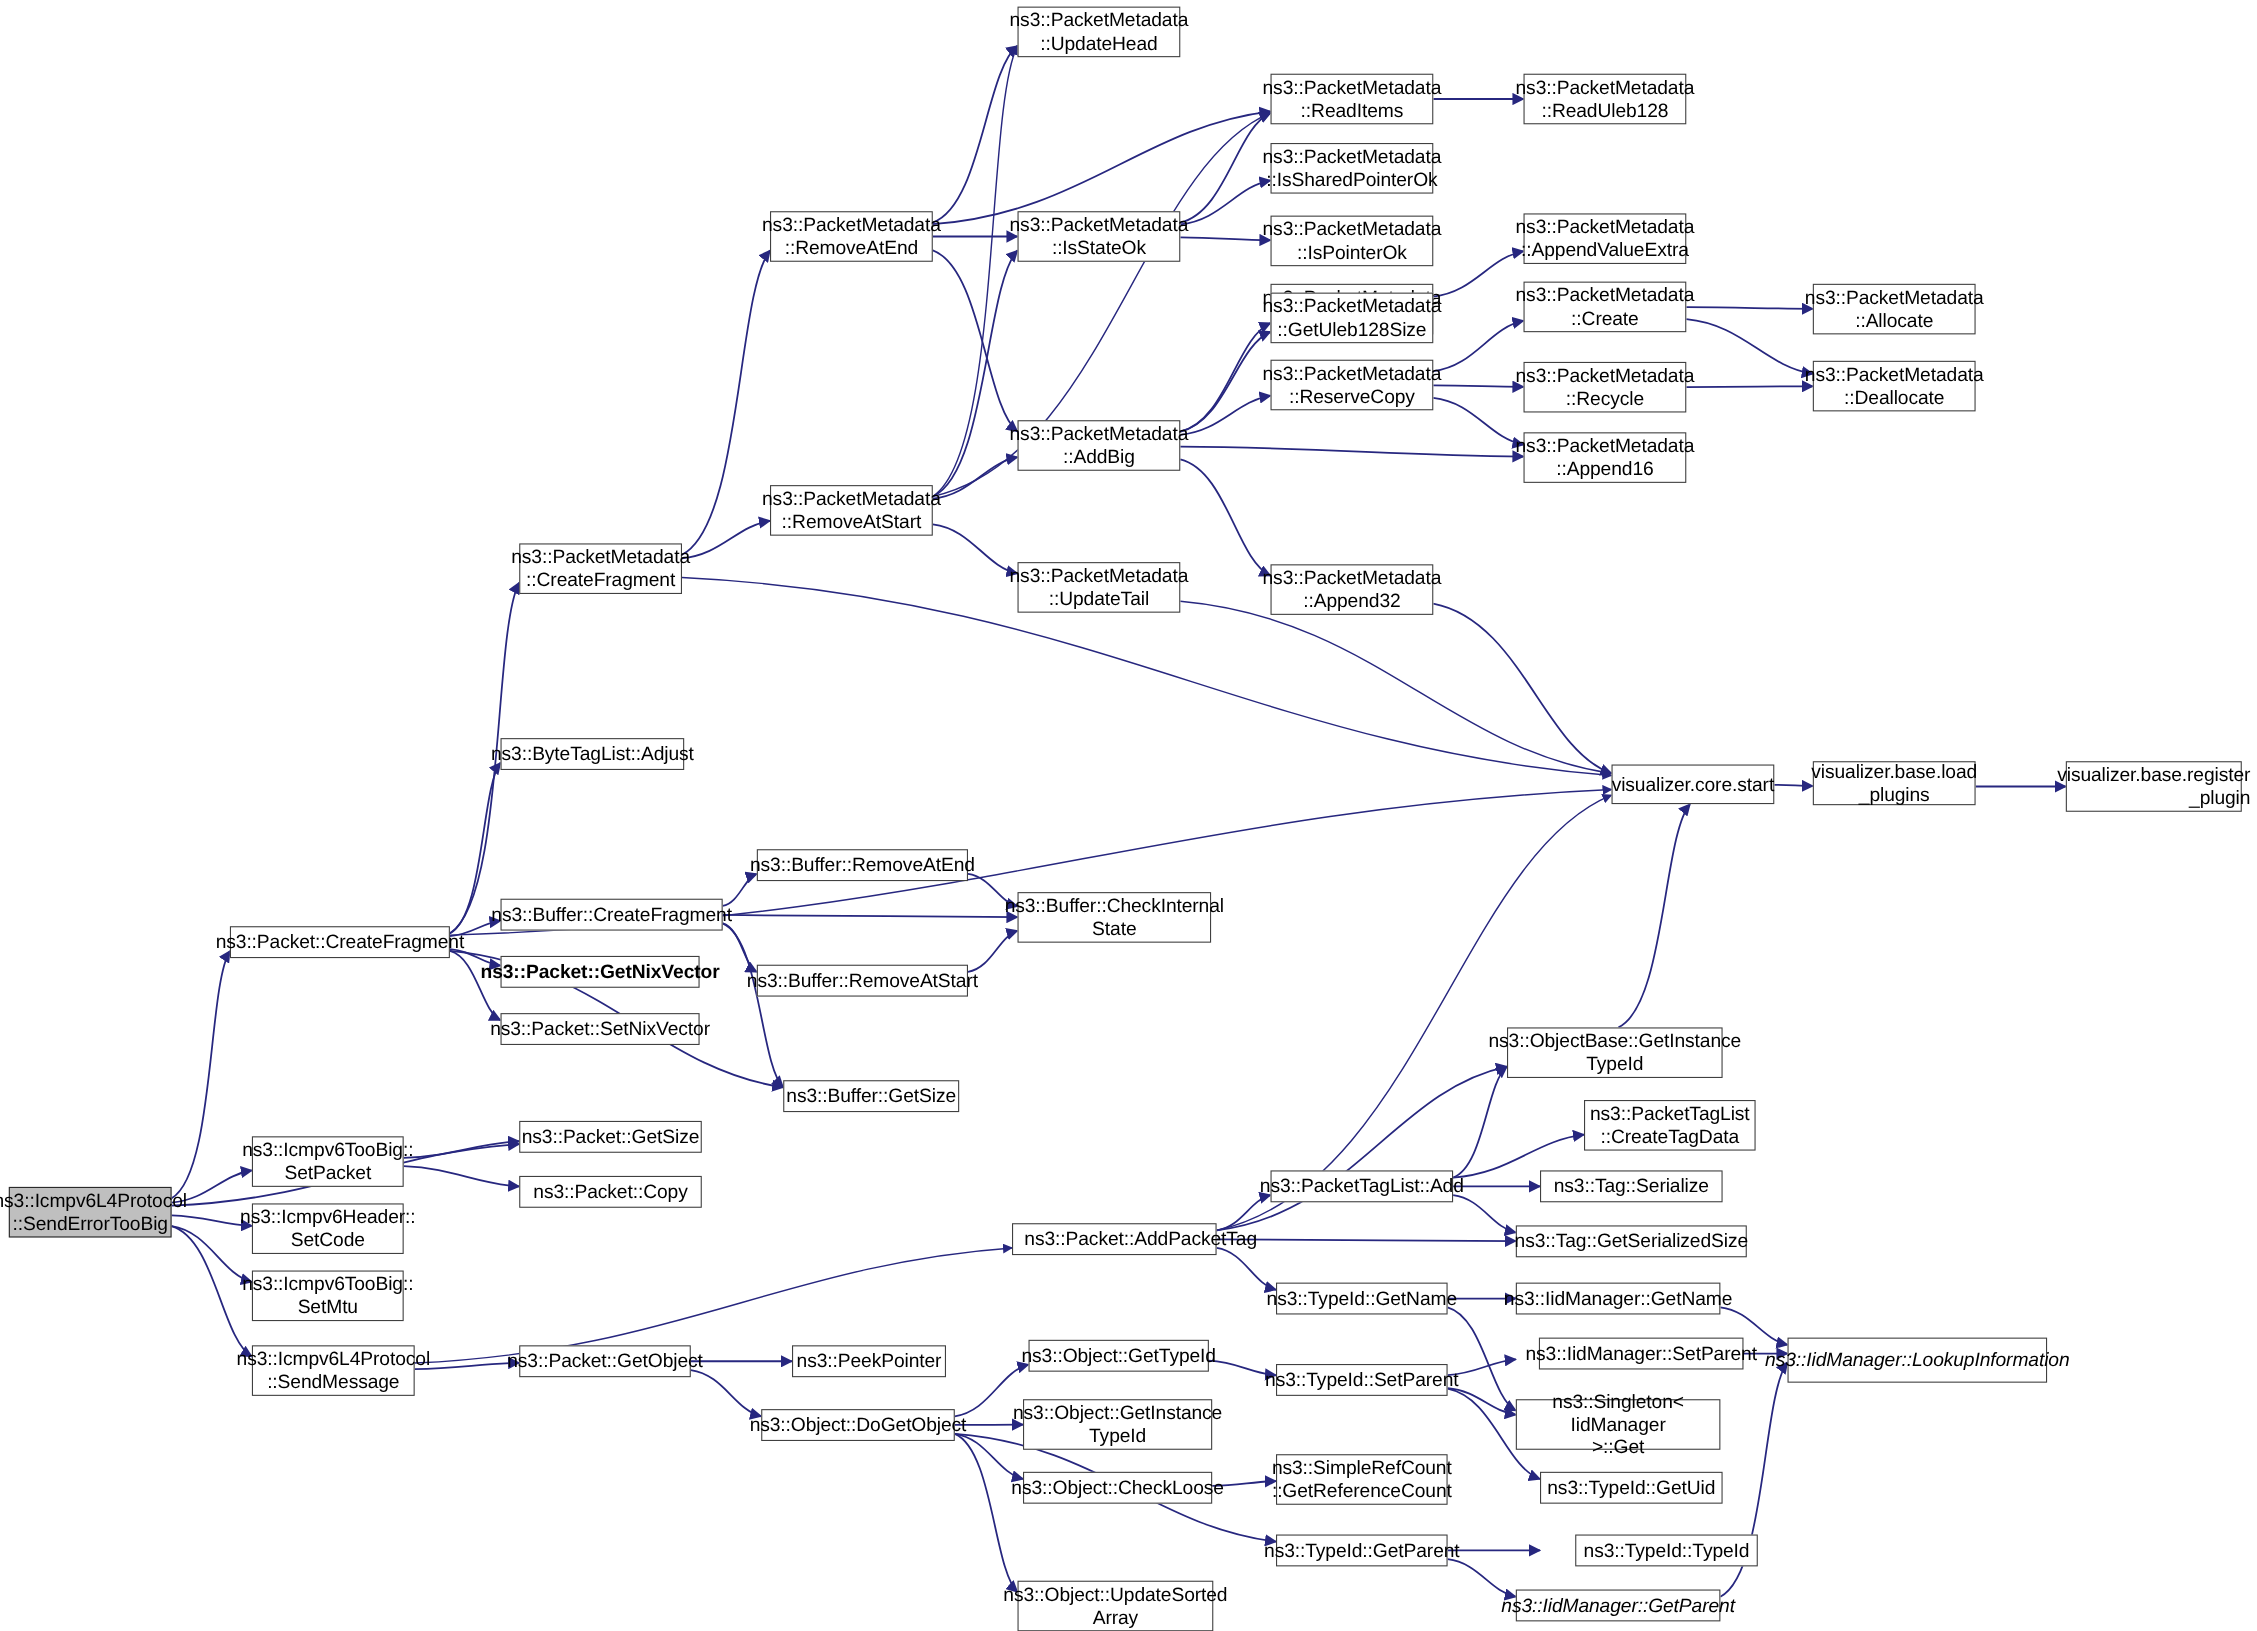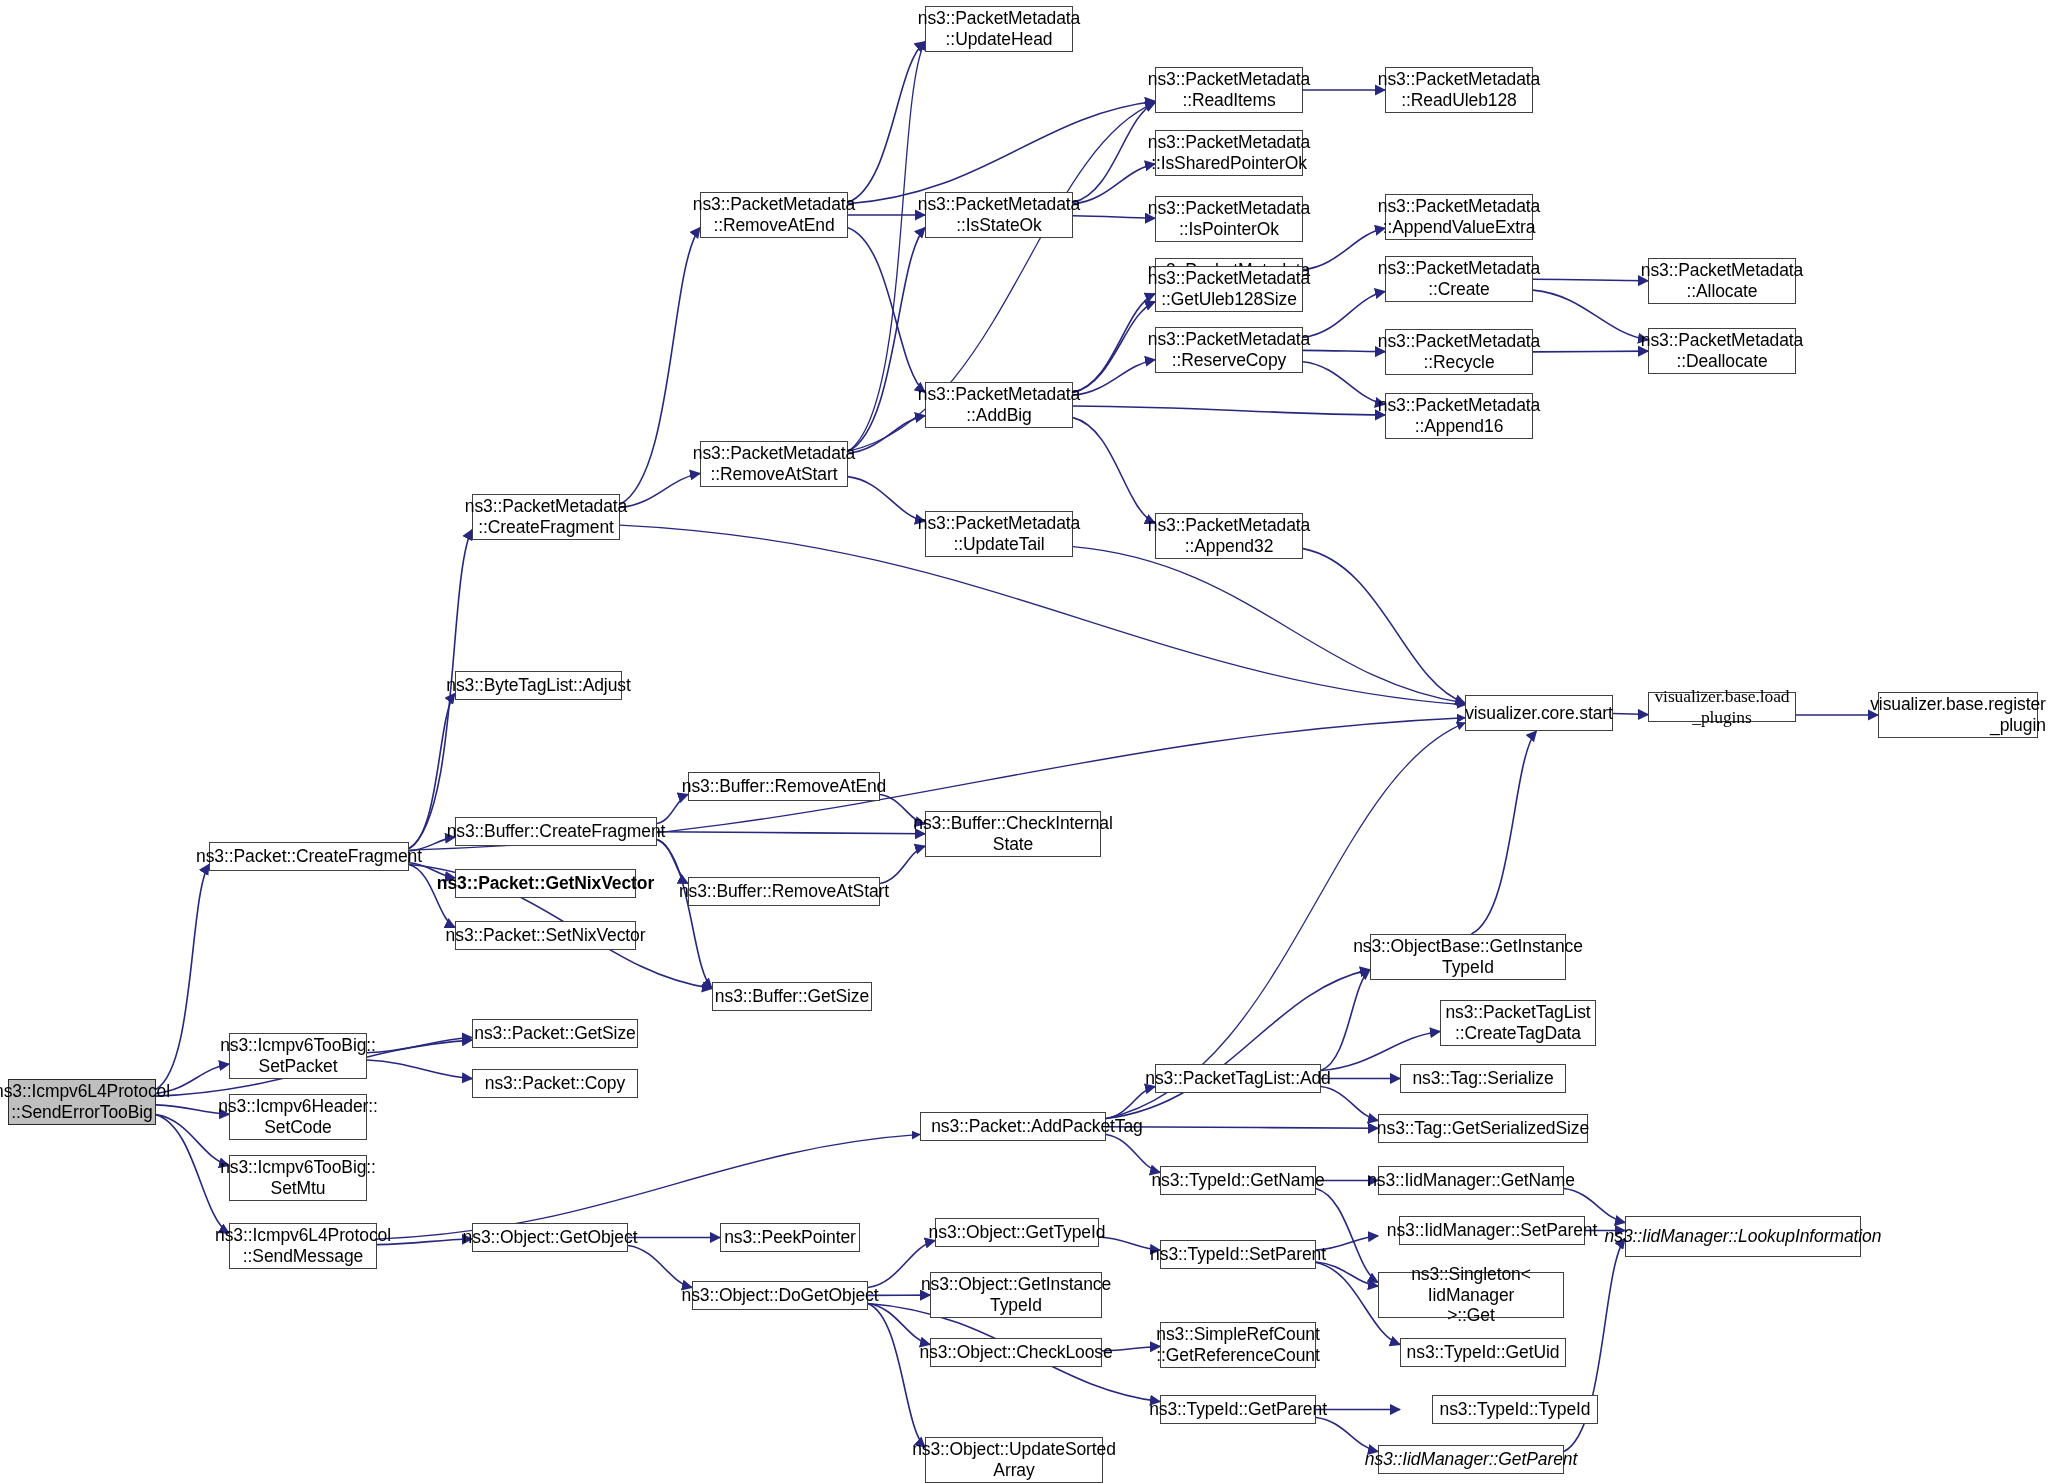"visualizer.base.load" div.node { font-family: Liberation Serif, serif -> none; height: 30px -> 40px }
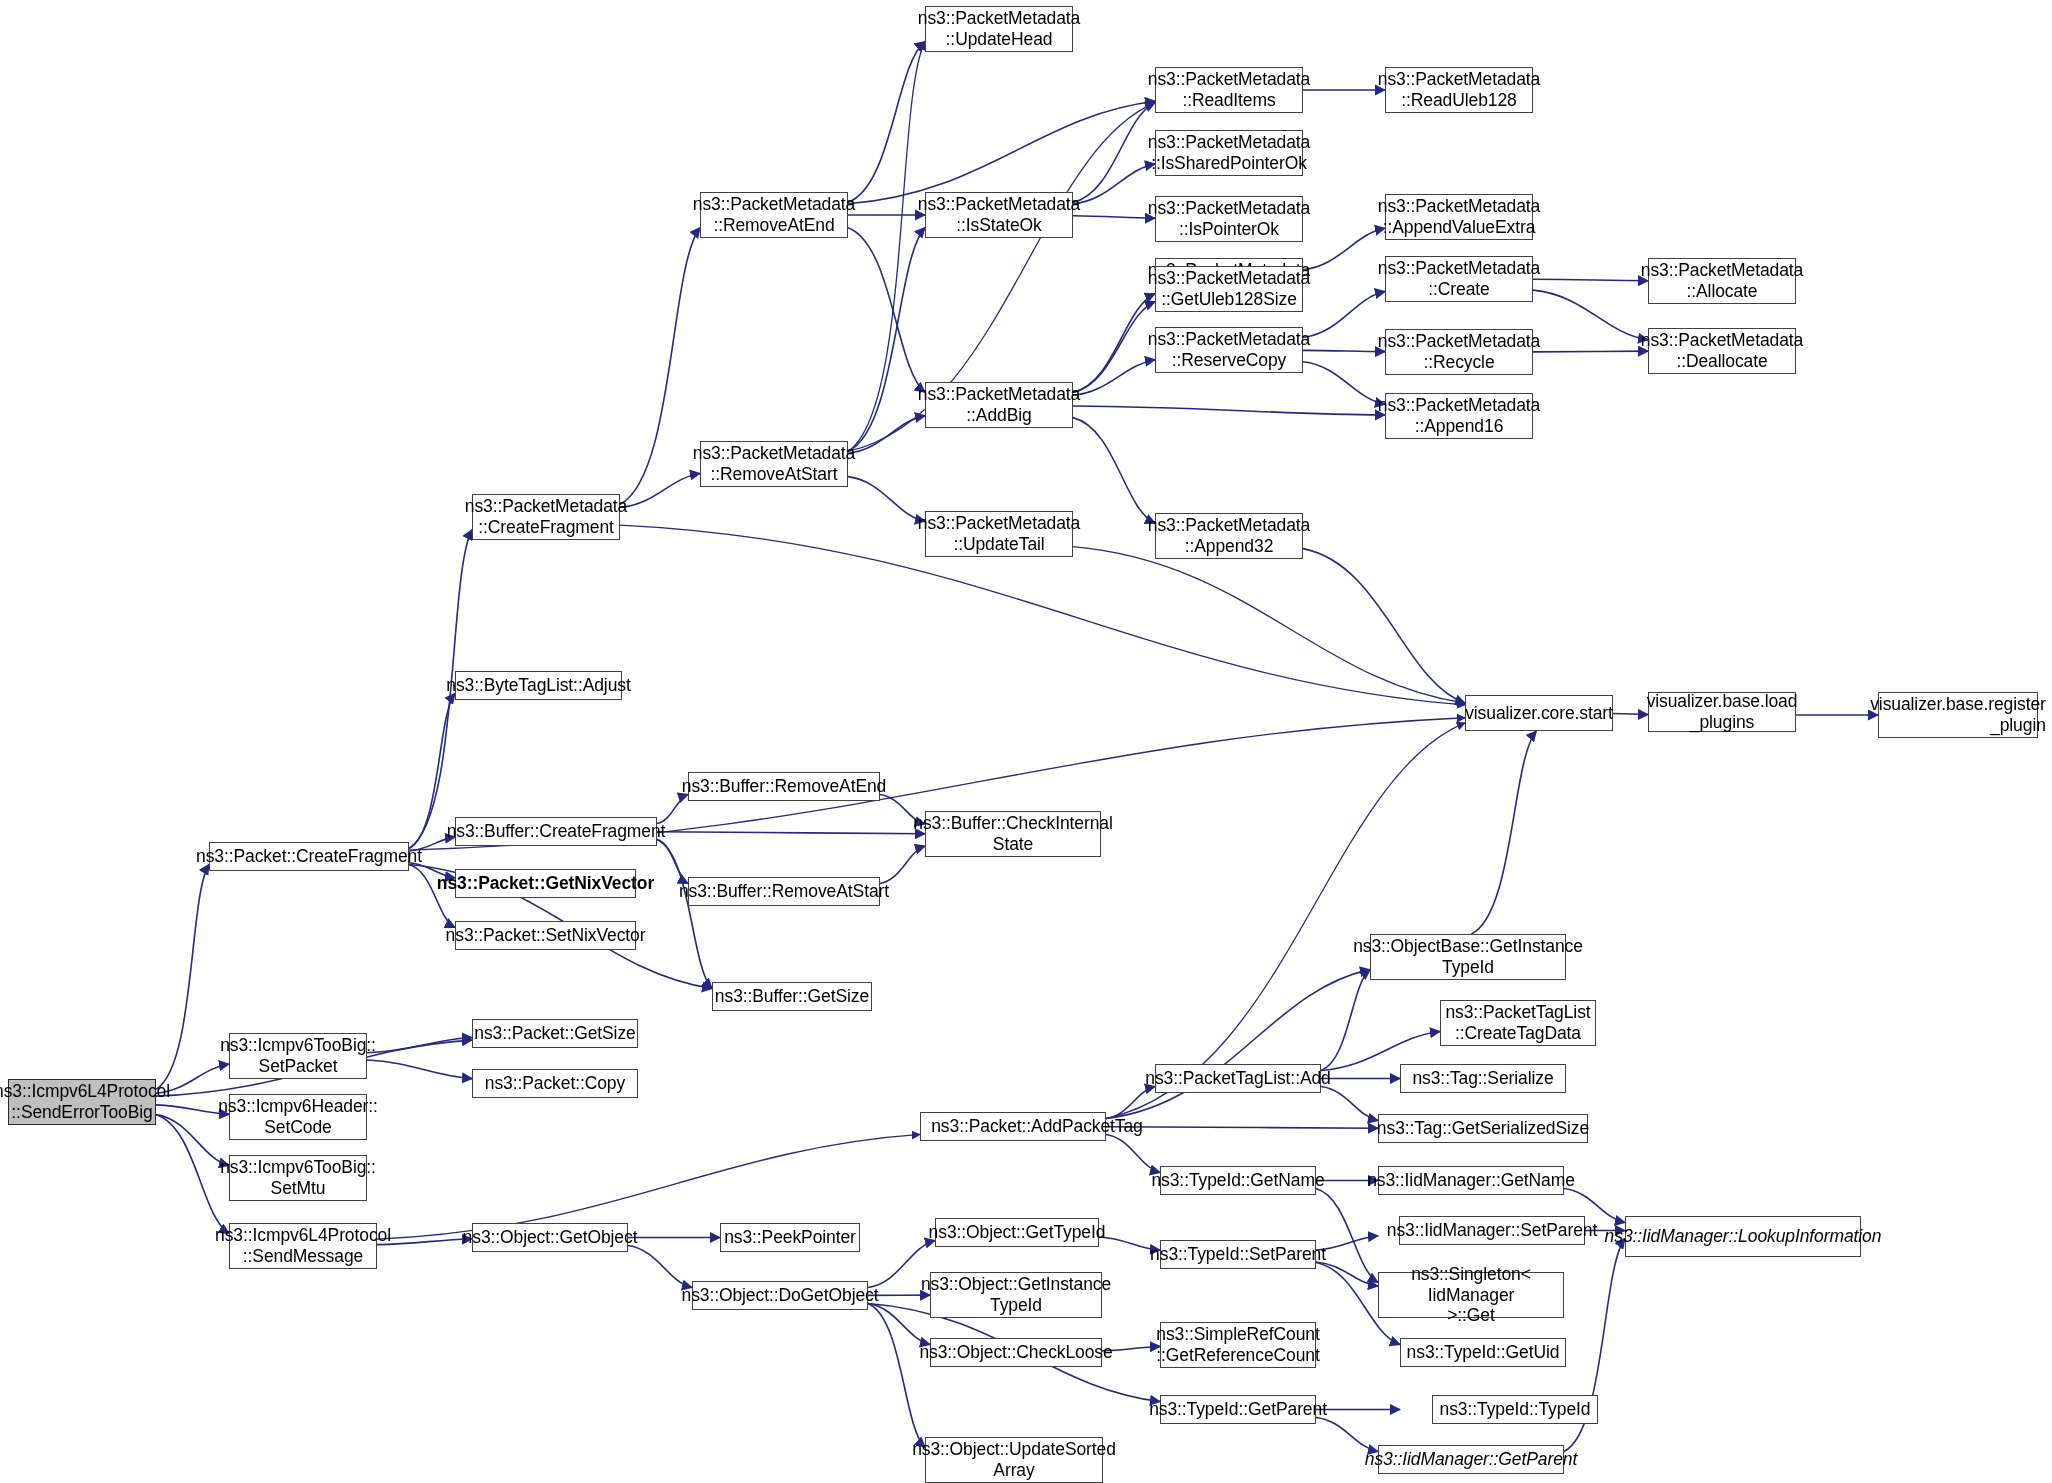"ns3::Object::GetObject" div.node { text: ns3::Object::GetObject -> ns3::Packet::GetObject }
